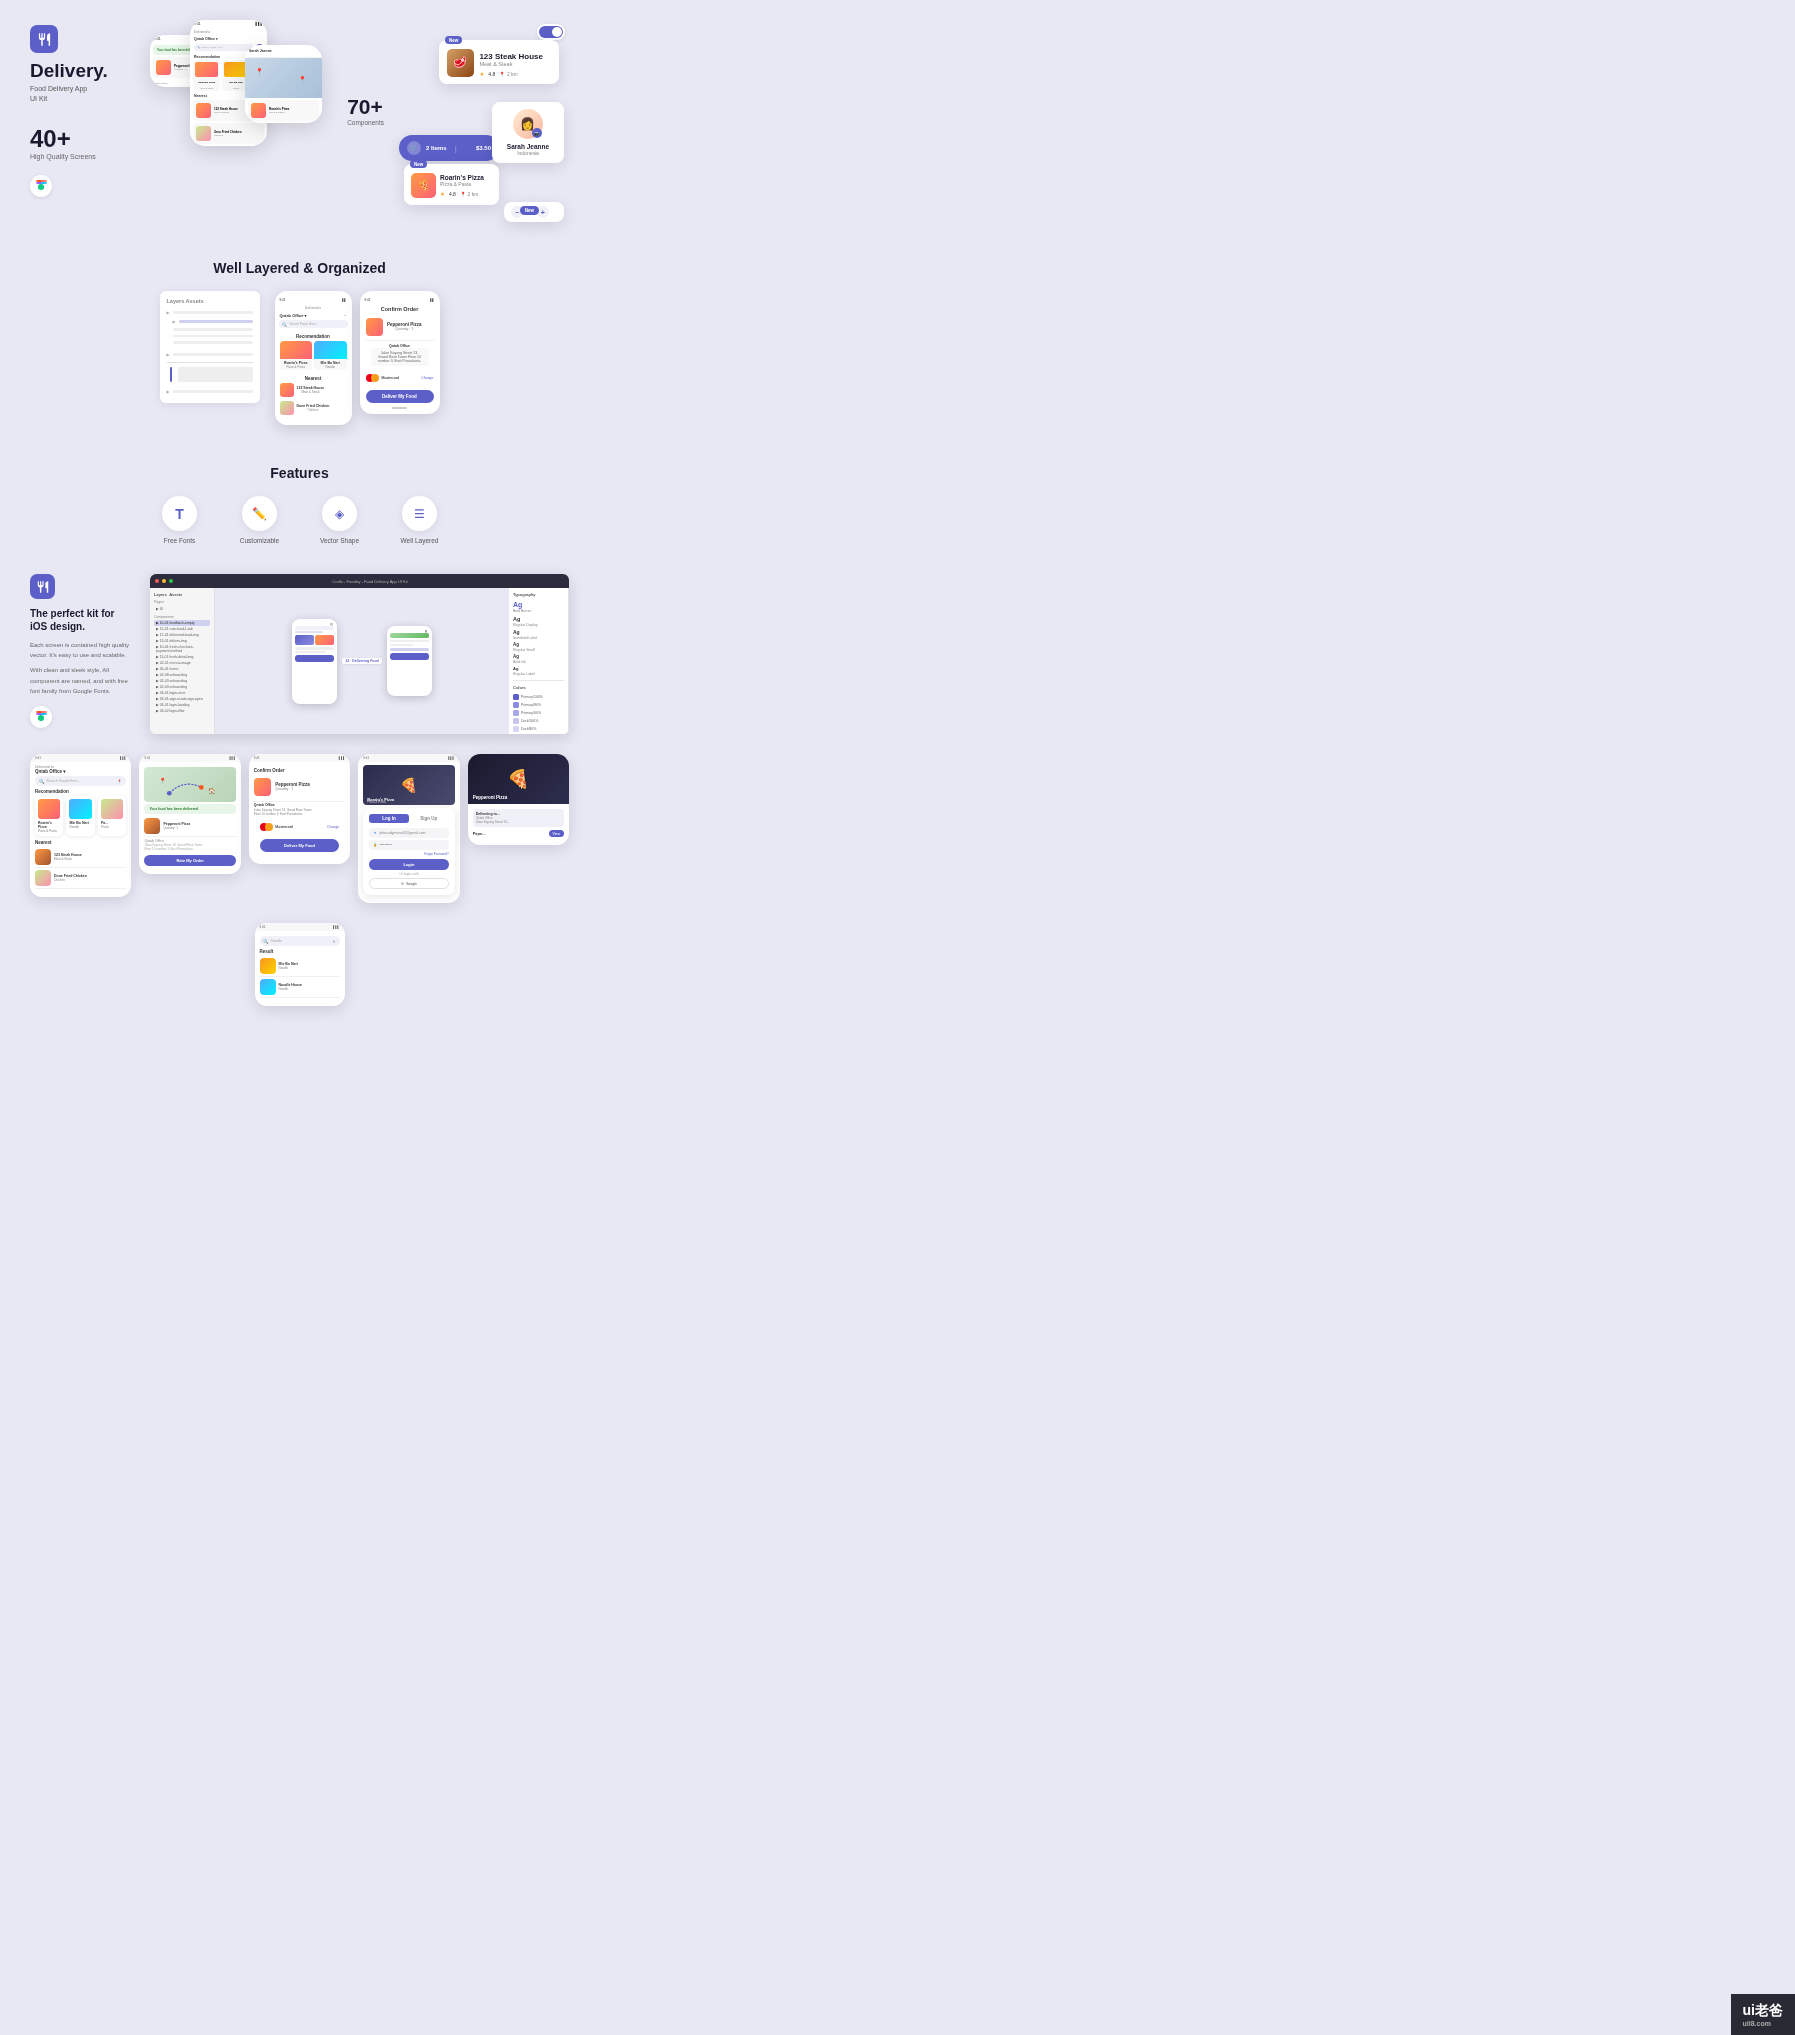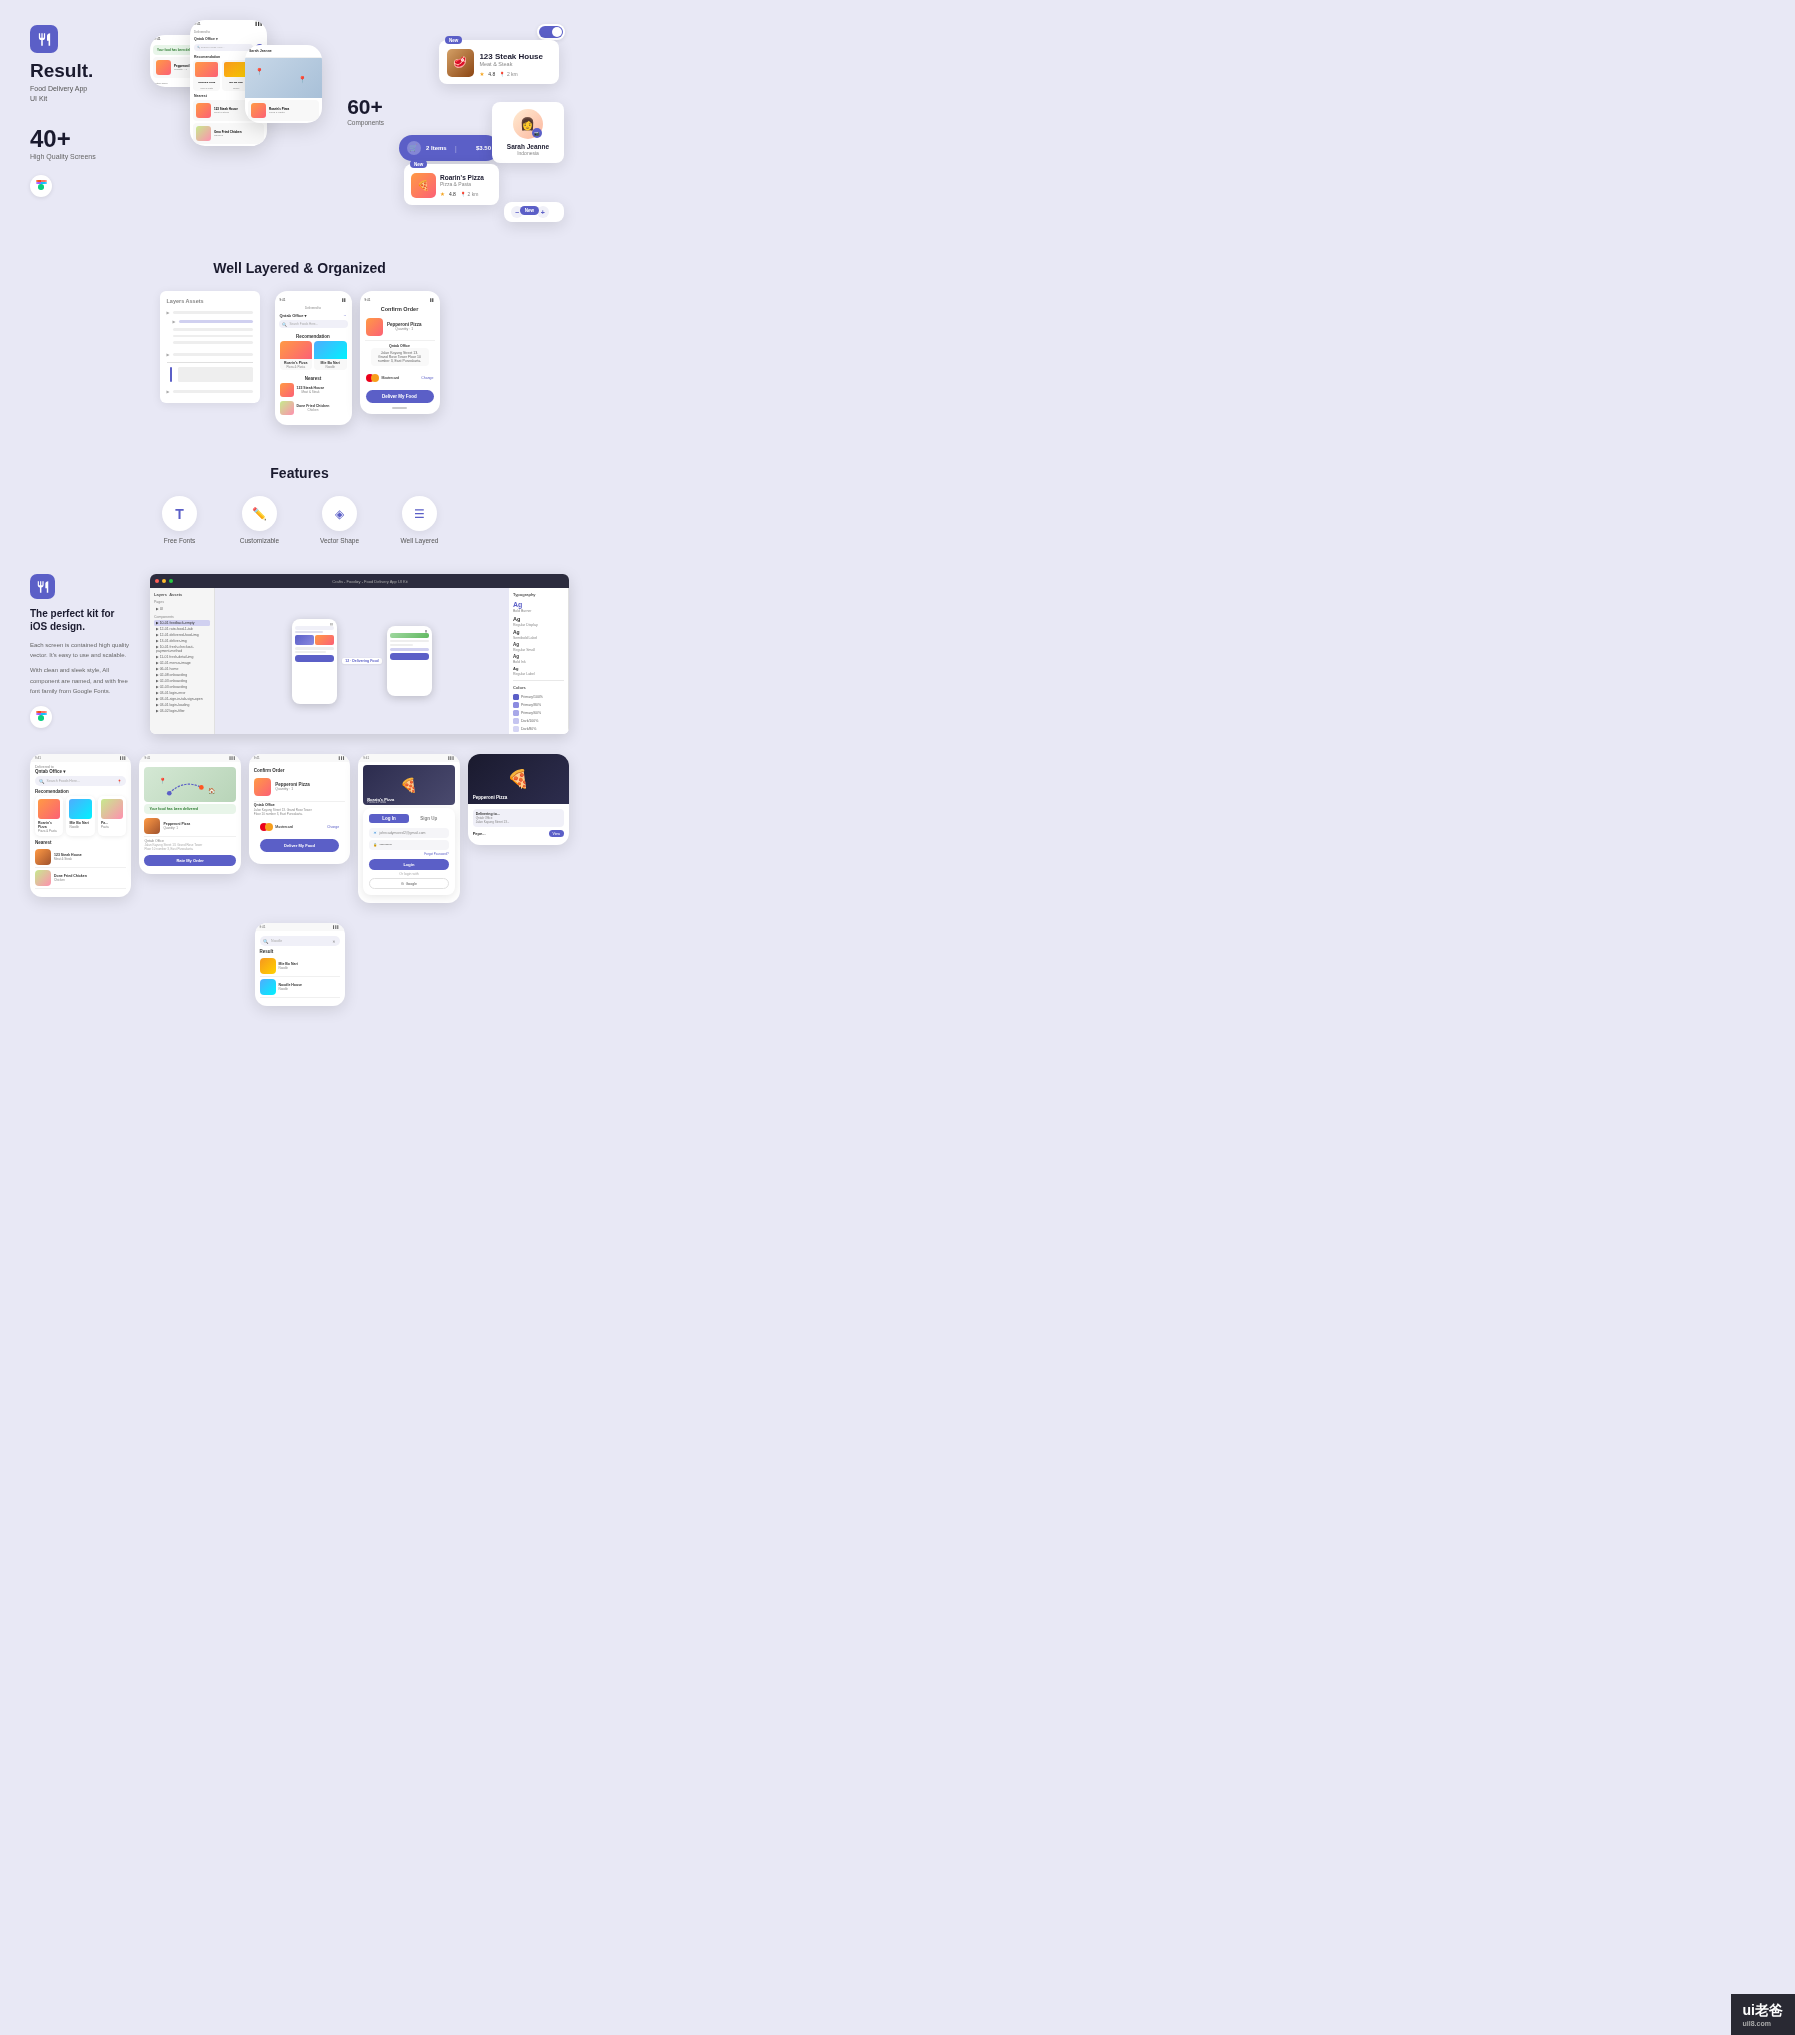"Result." div.brand-name { text: Result -> Delivery }
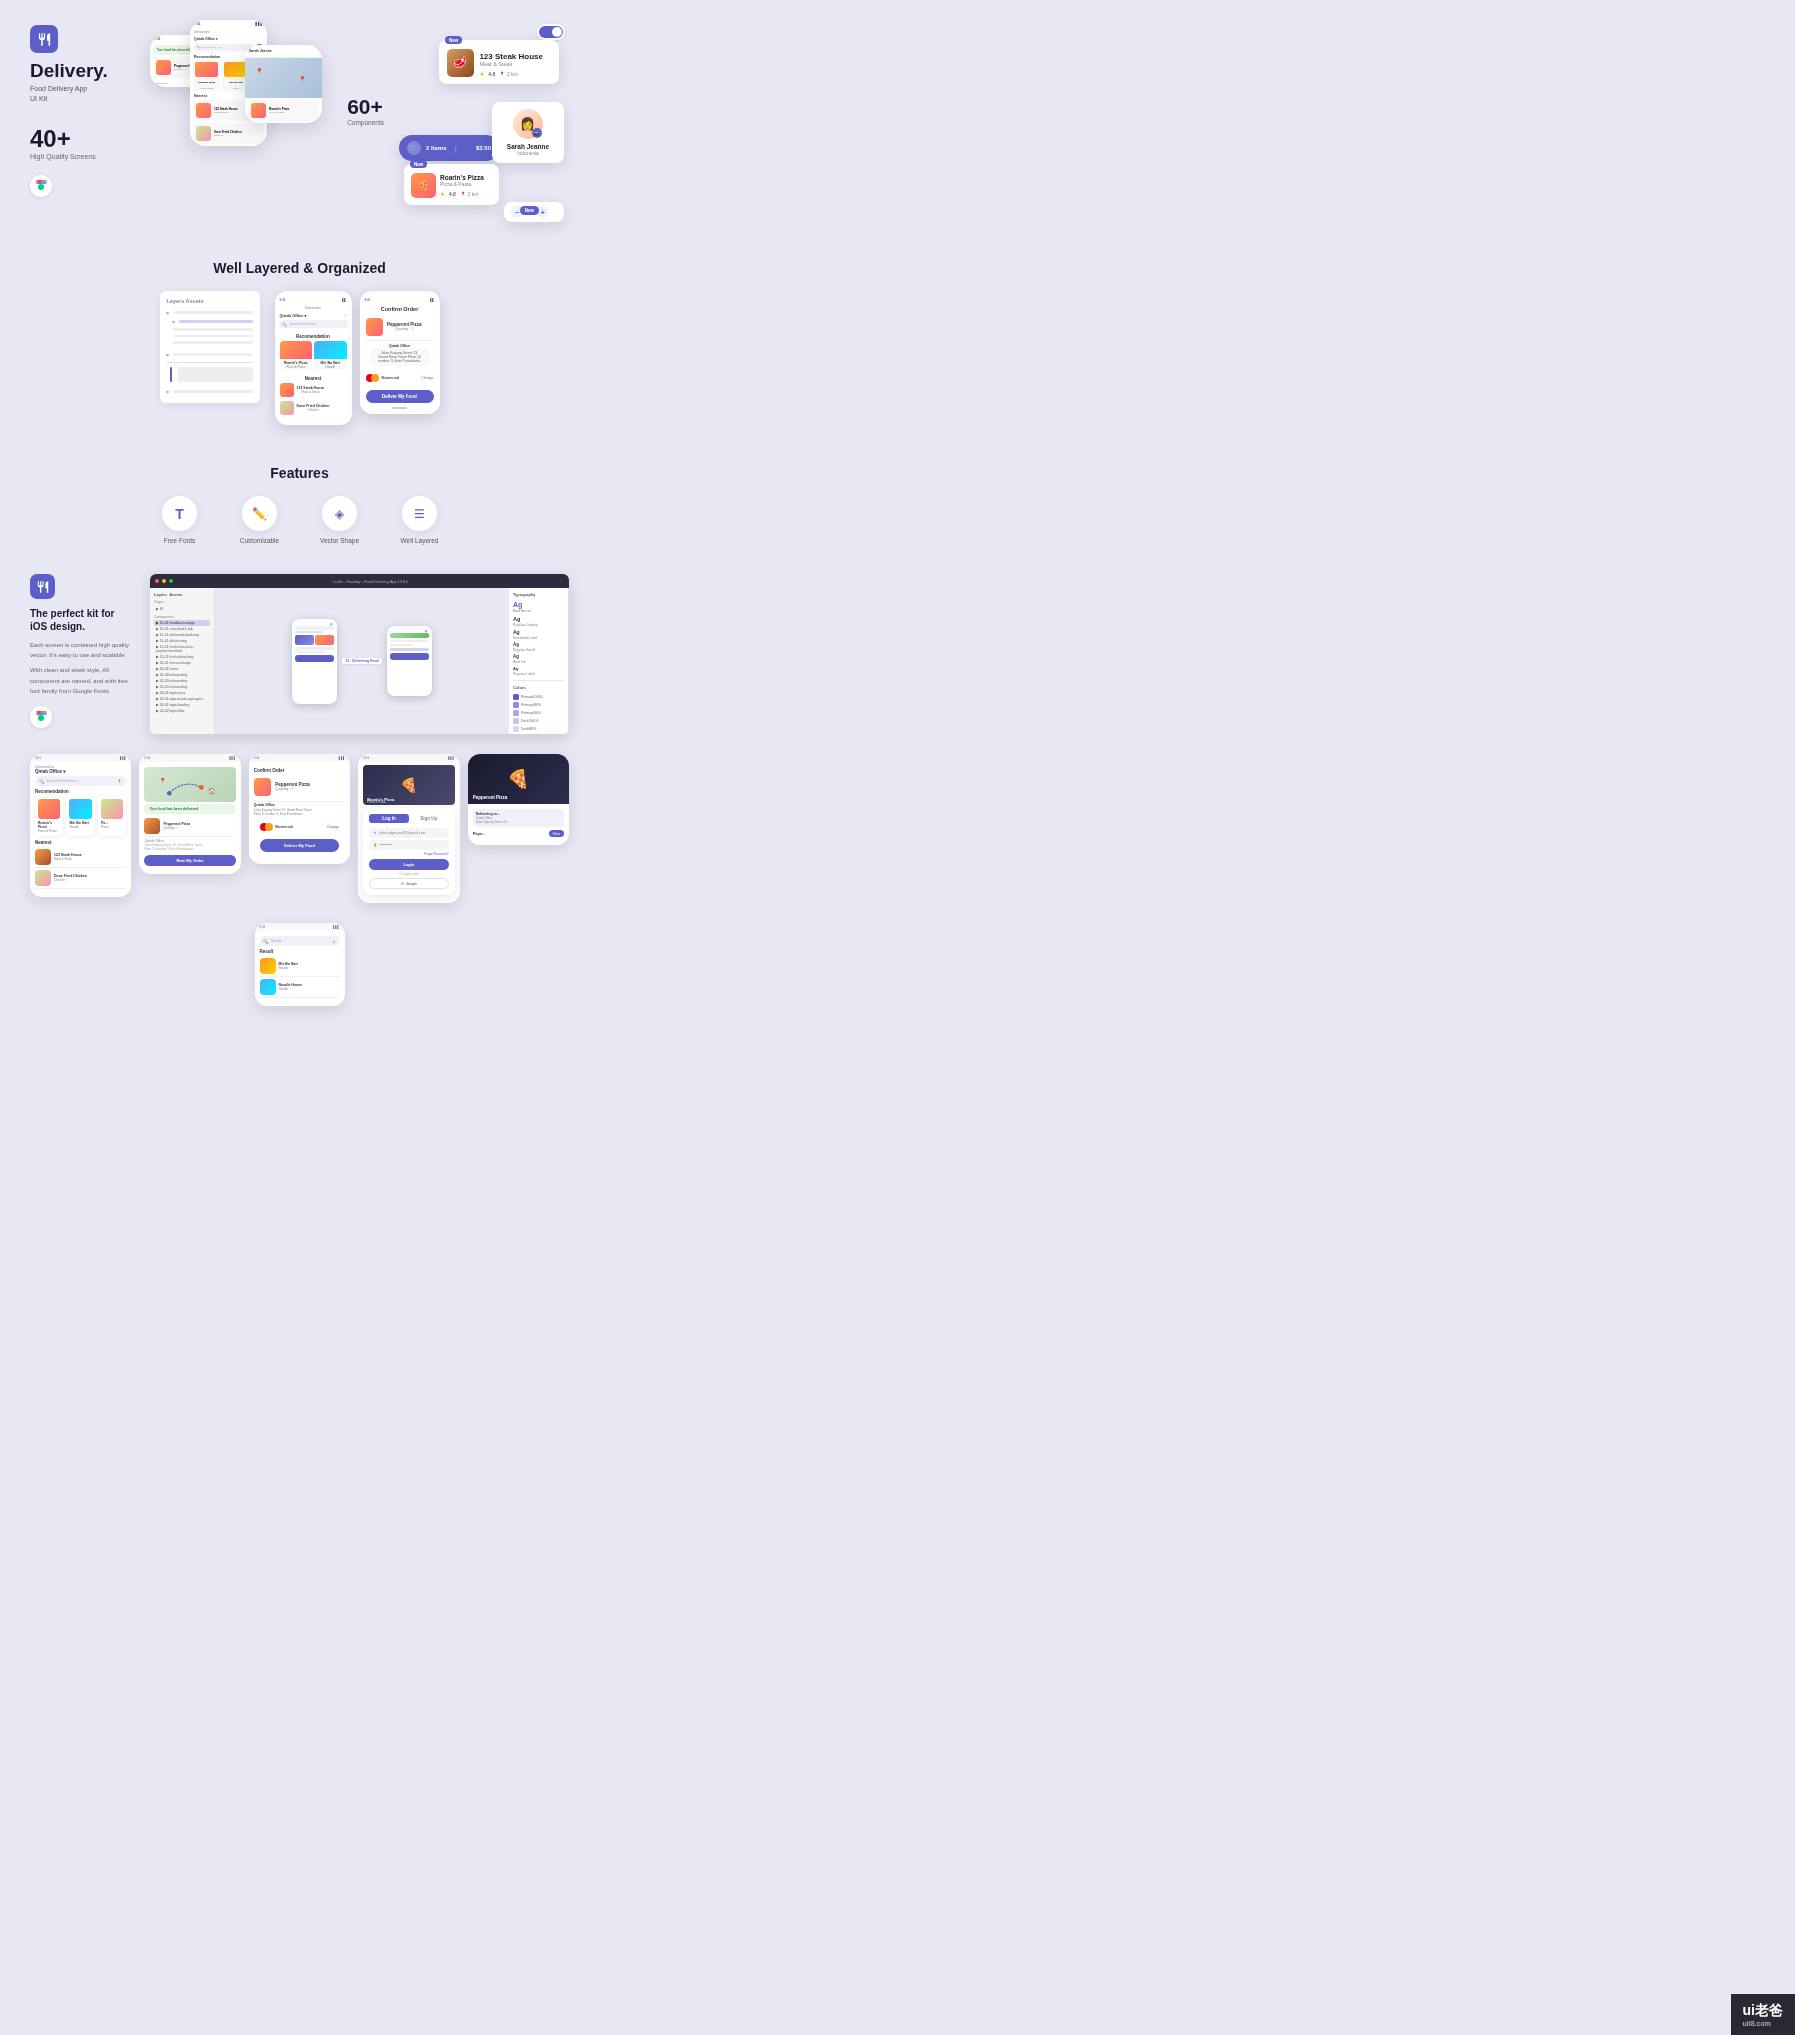"60+" div { text: 60+ -> 70+ }
